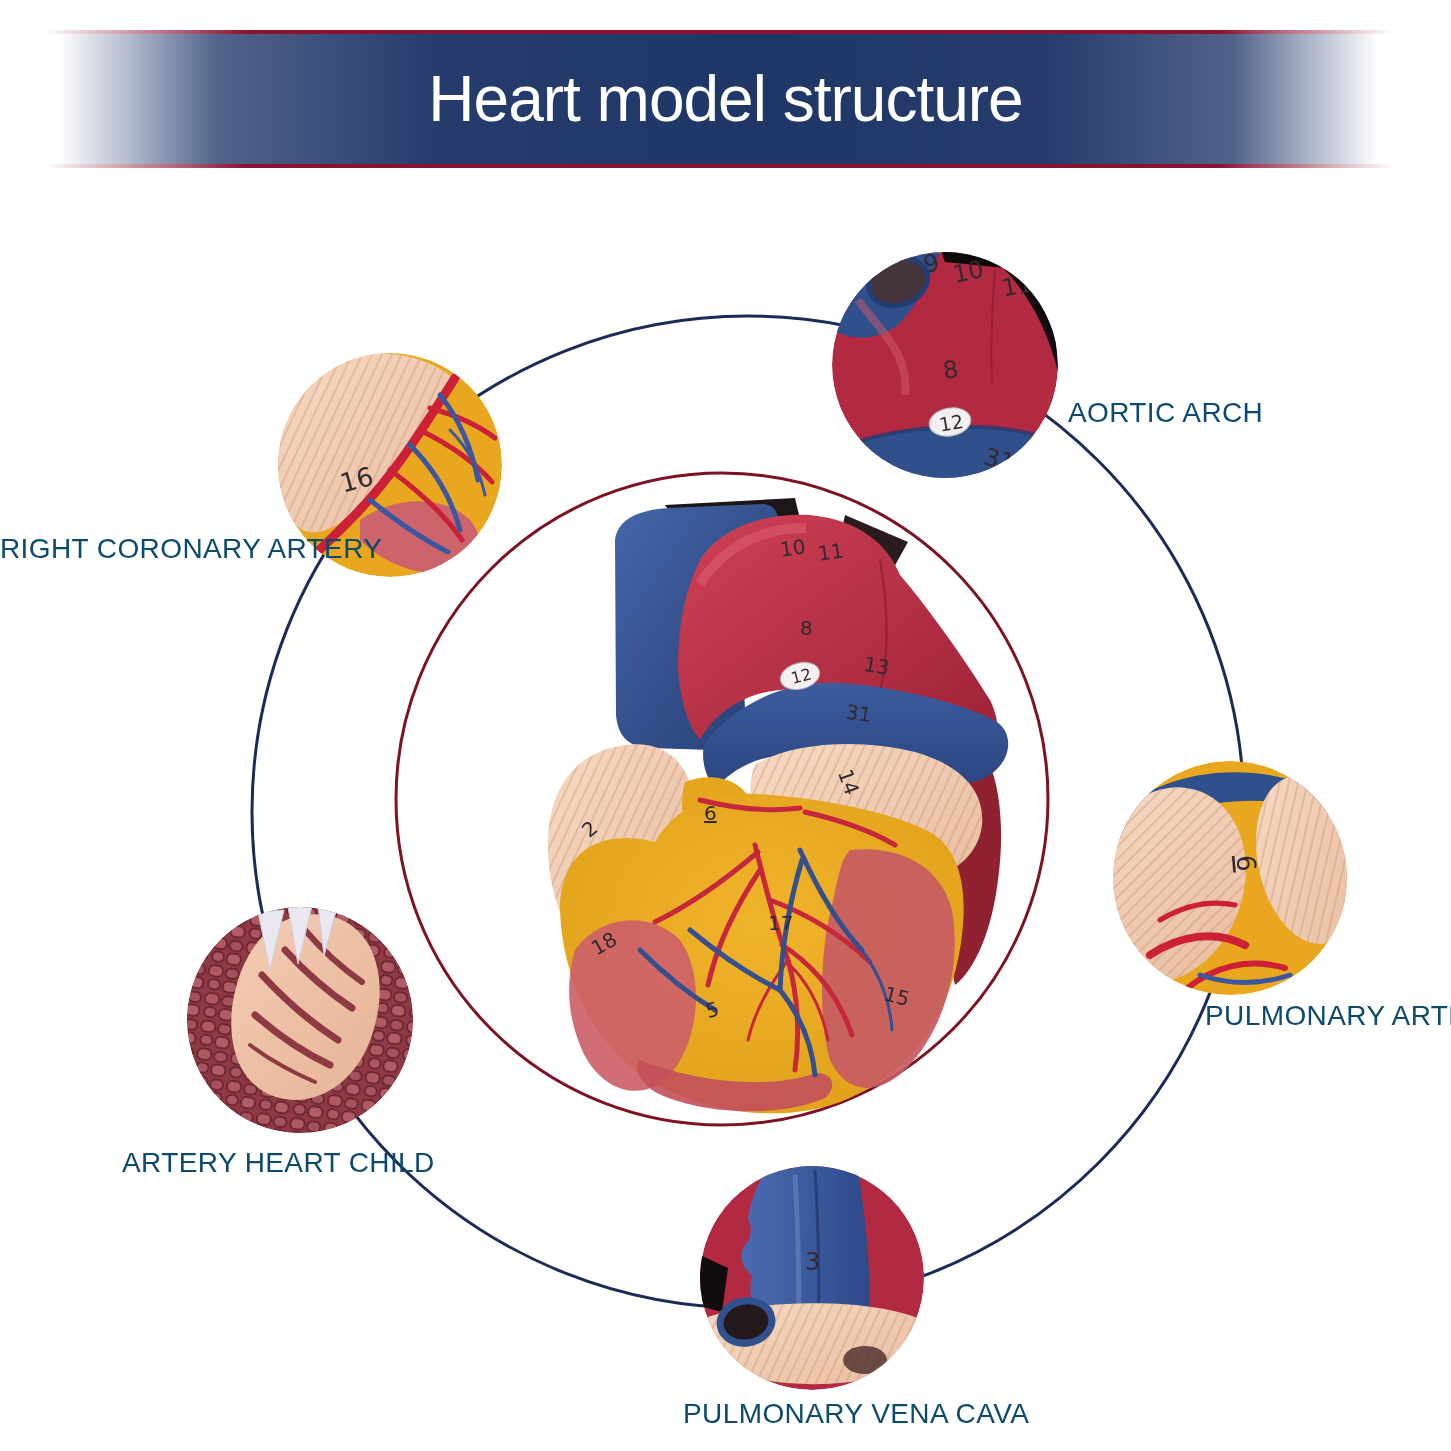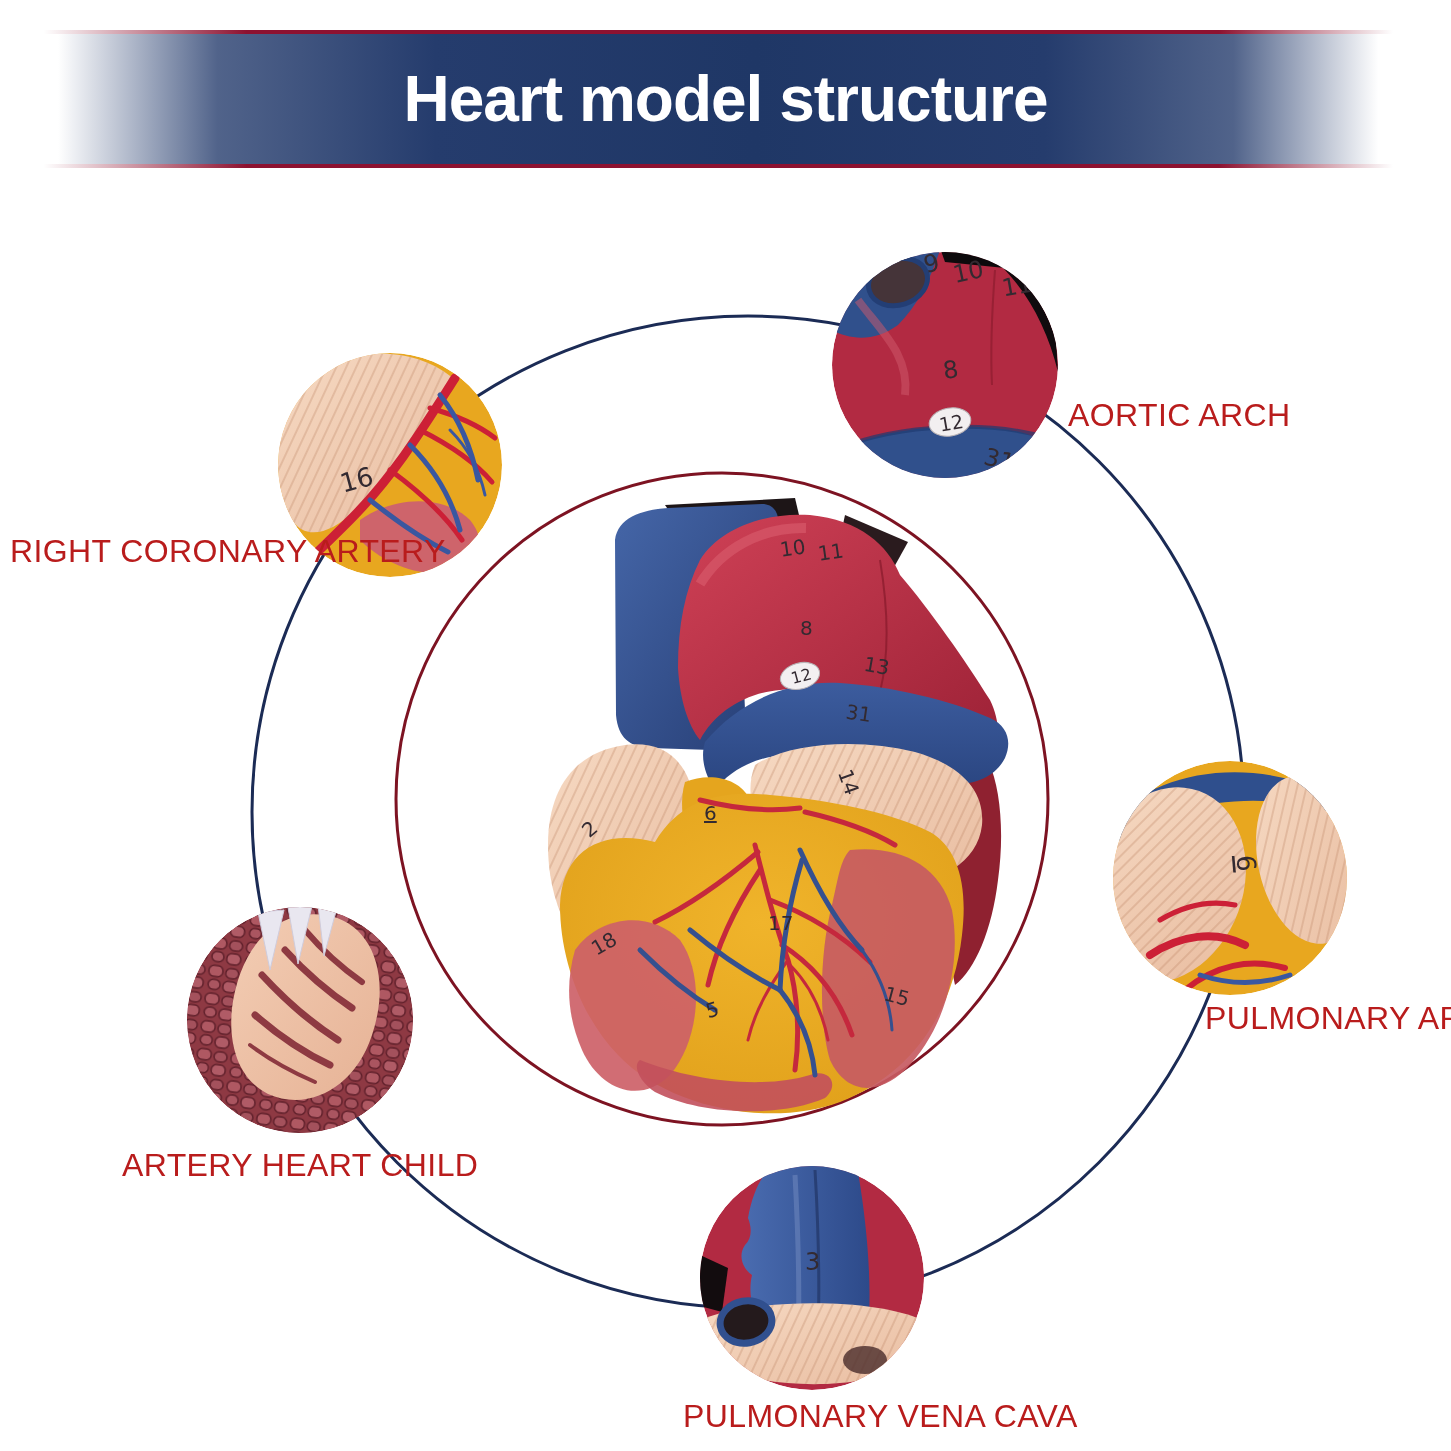"Heart model structure" .page-title { font-weight: bold -> normal }
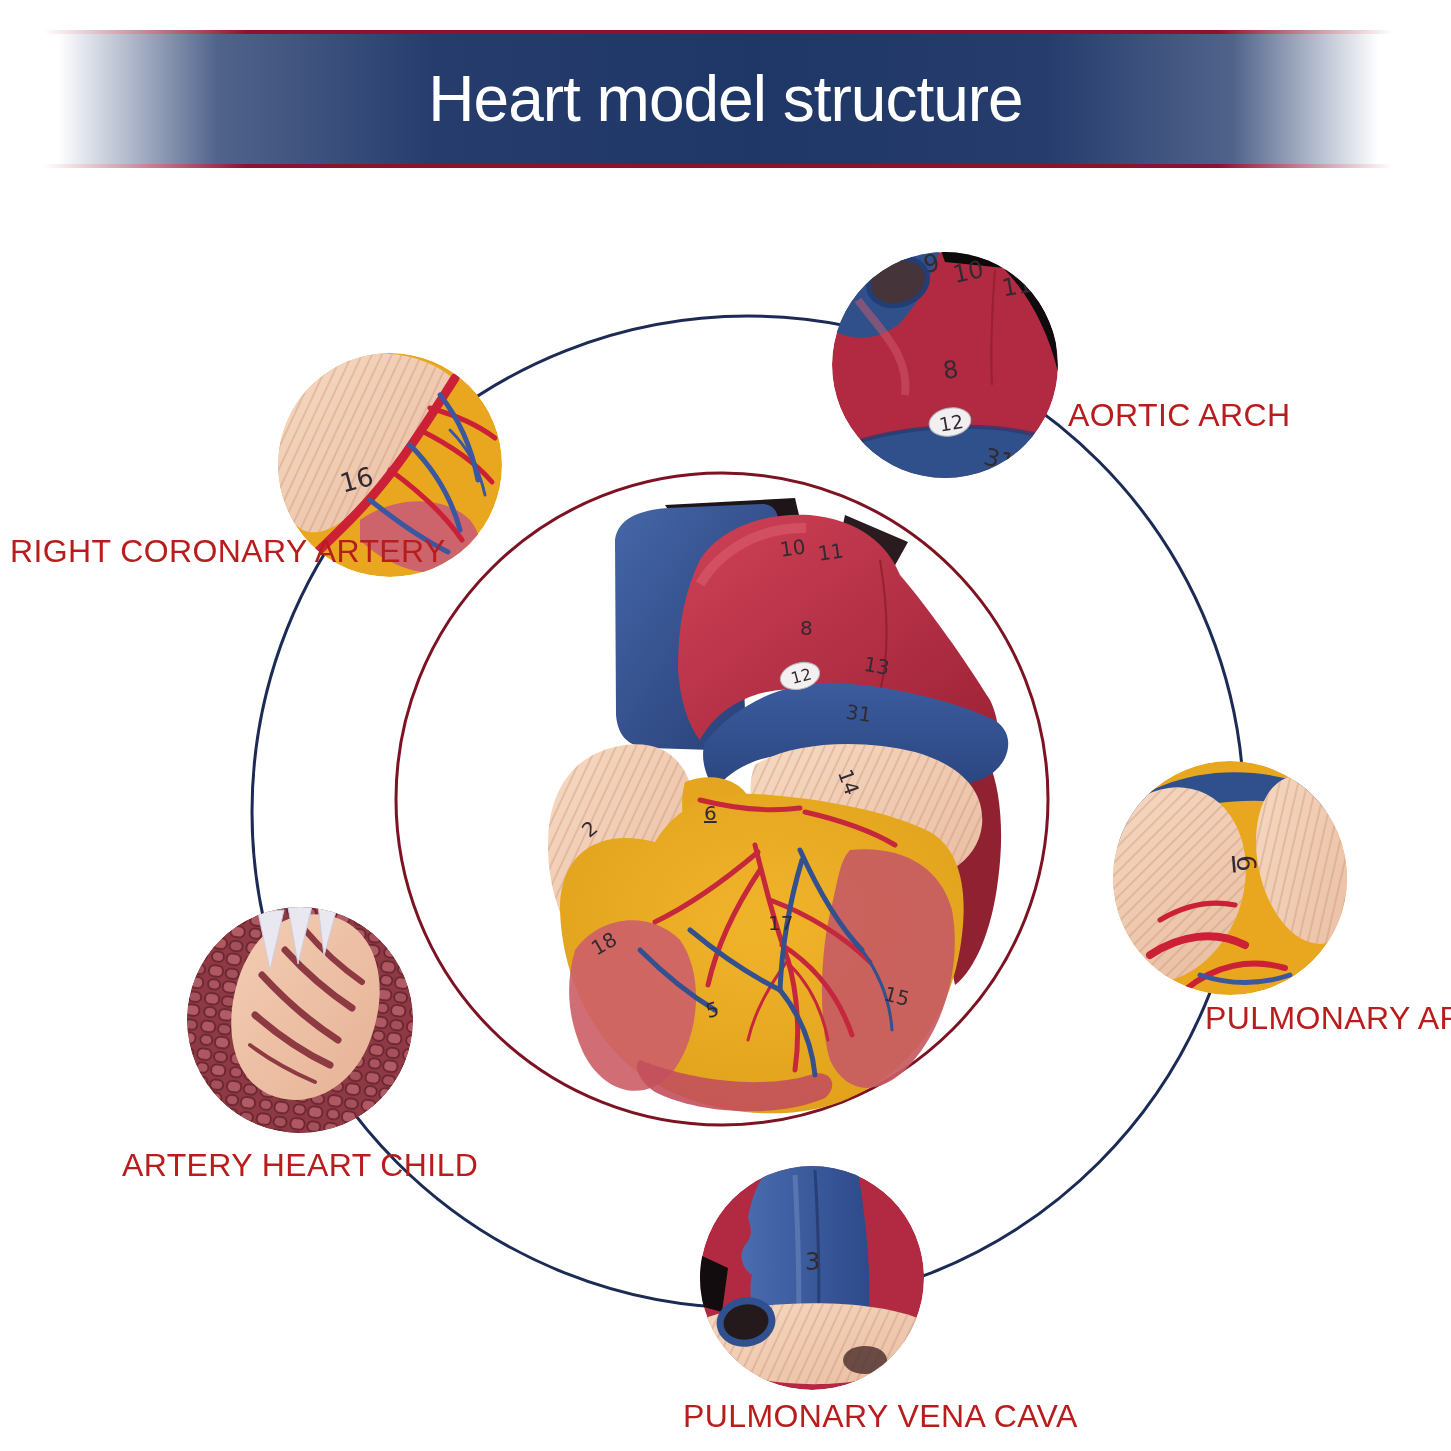"AORTIC ARCH" .callout-label { color: #b91c1c -> #0c4a6e; font-size: 32px -> 28px }
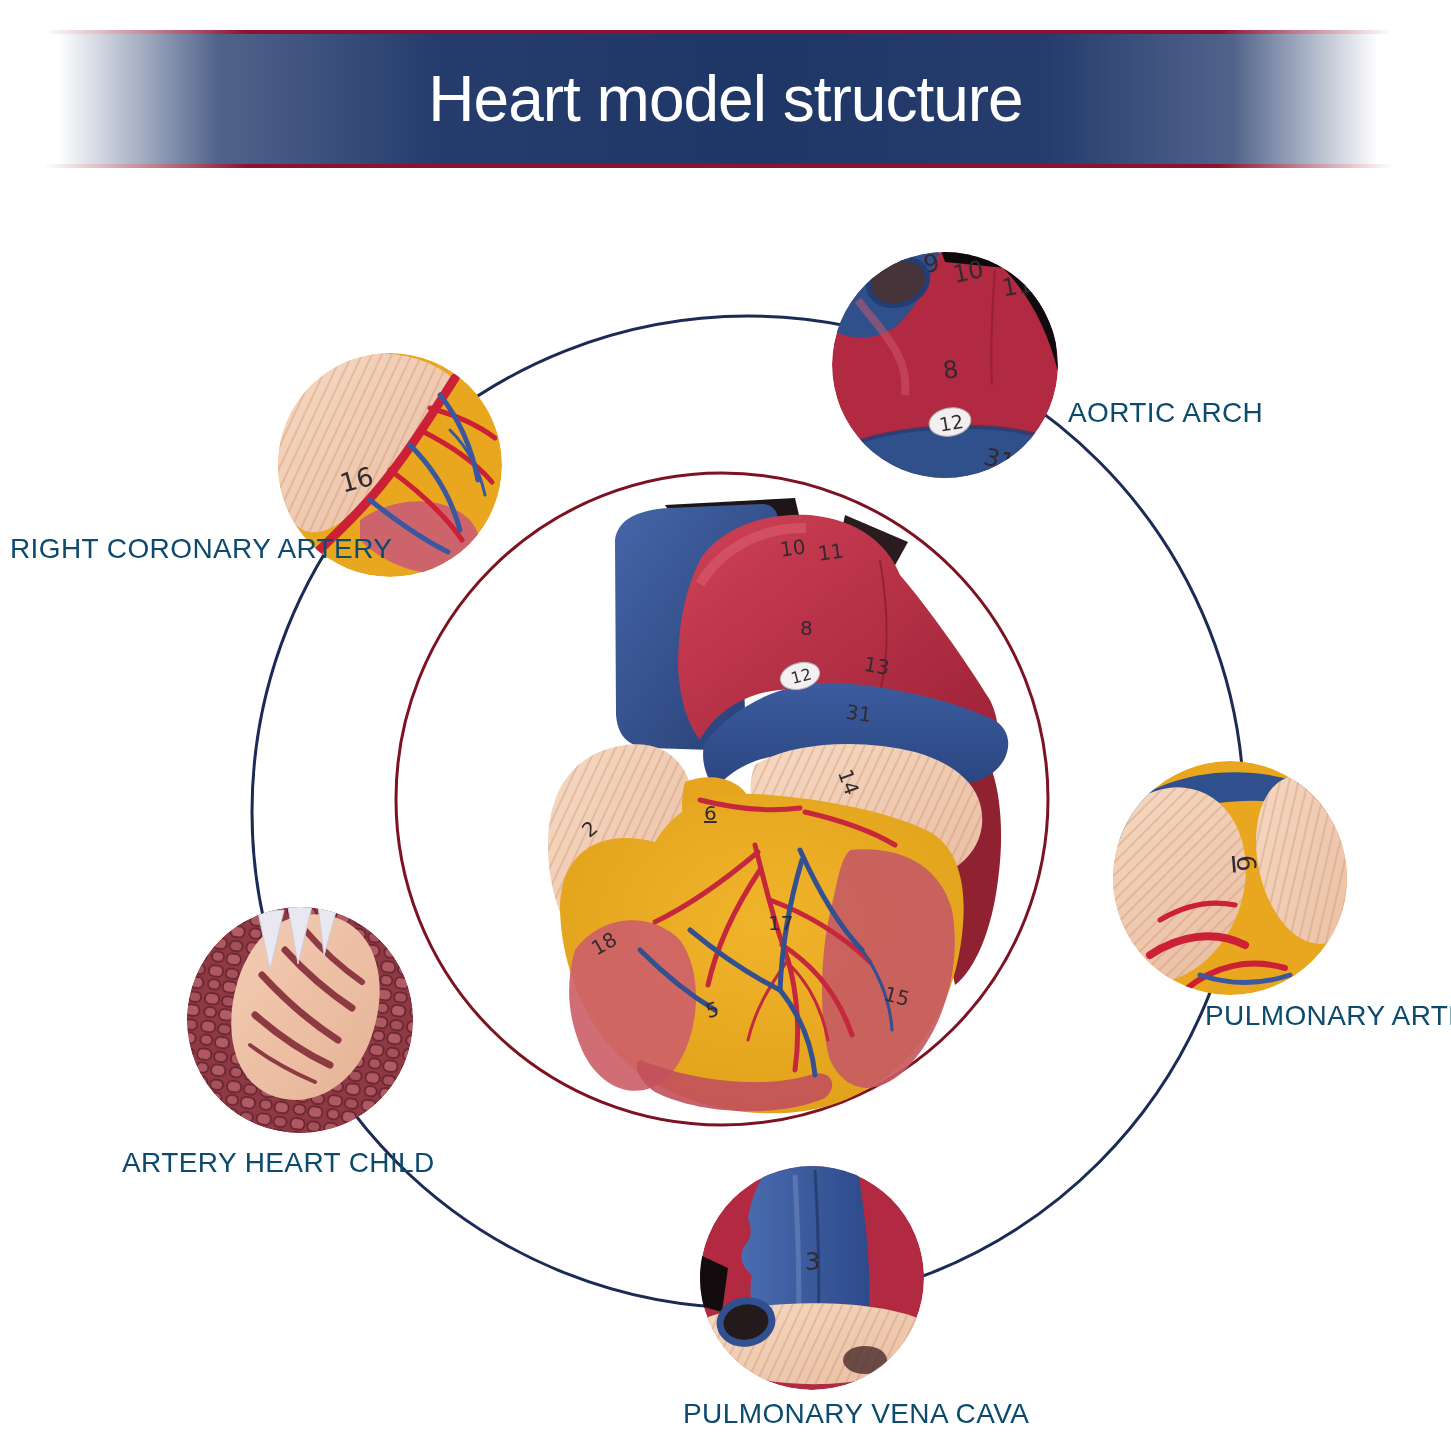"RIGHT CORONARY ARTERY" #label-rca { padding-left: 10px -> none }
